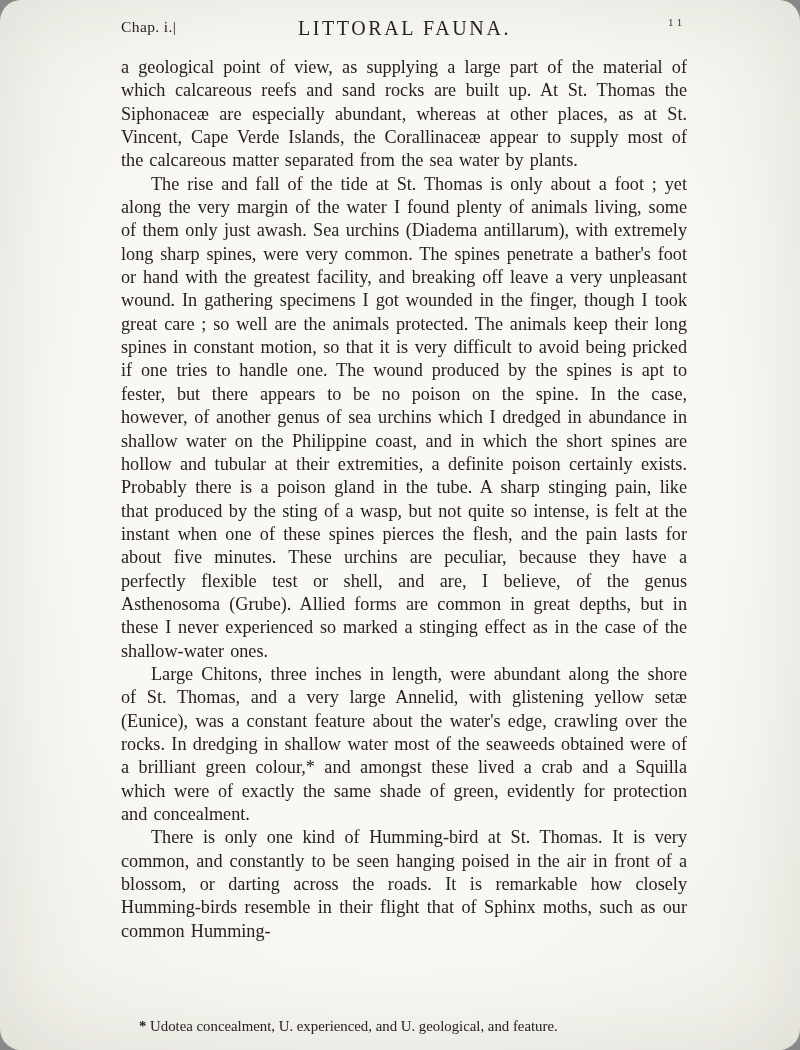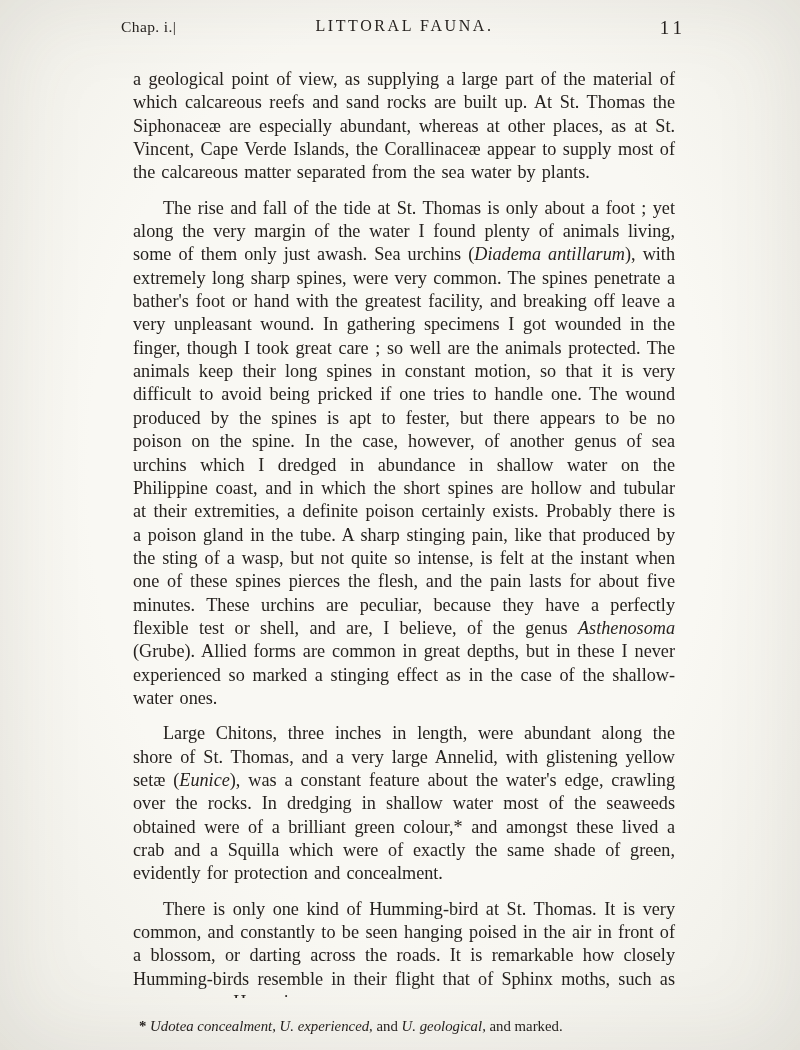"Chap. i.|" .page { border-radius: none -> 21px }
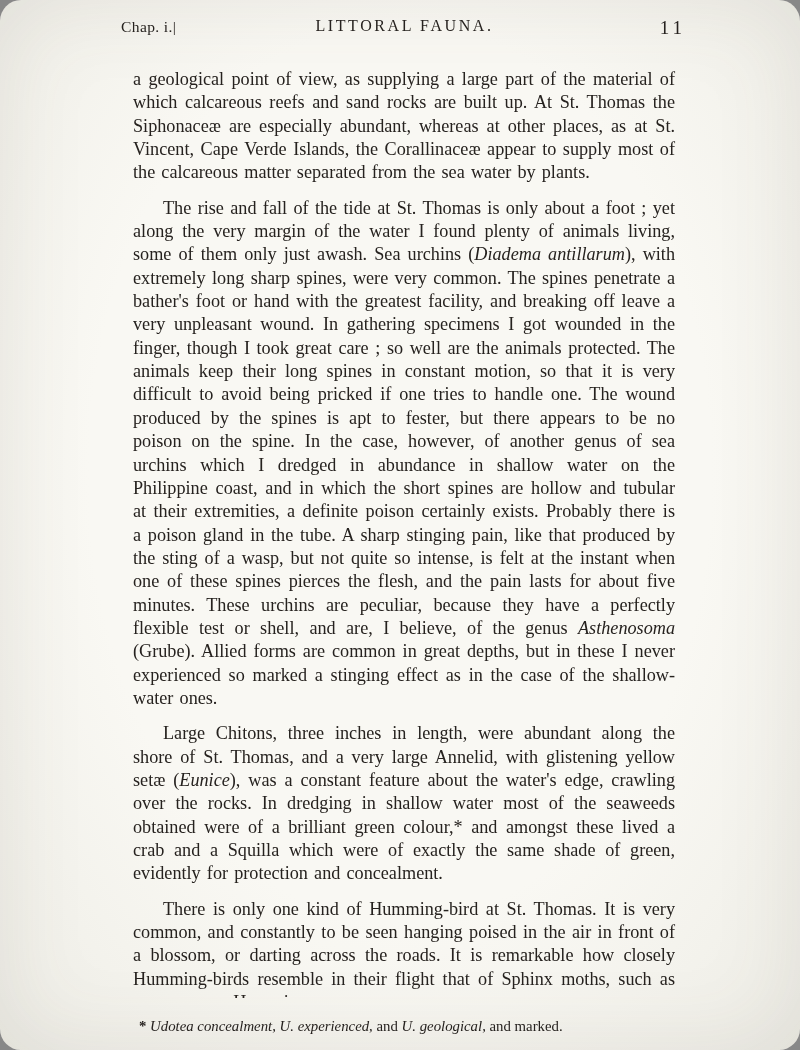"LITTORAL FAUNA." .running-title { font-size: 16px -> 20px }
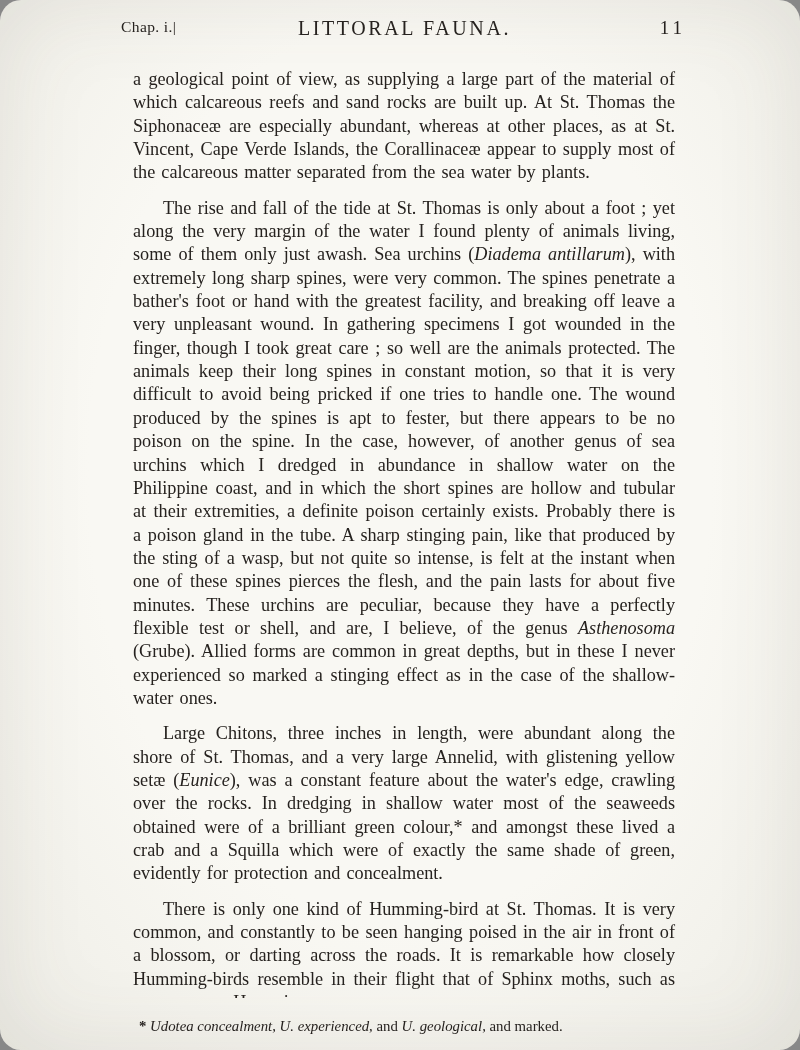"11" .pagenum { font-size: 19px -> 10px }
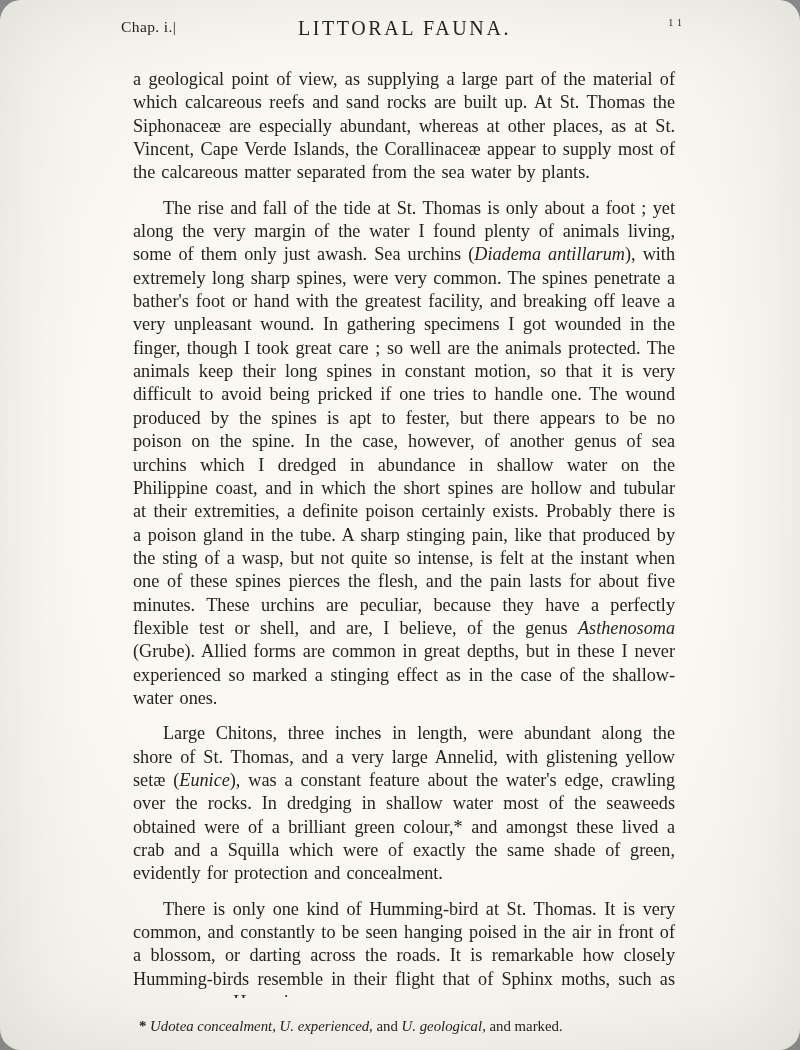"a geological point of view," p.para { margin: 12px -> 0 }
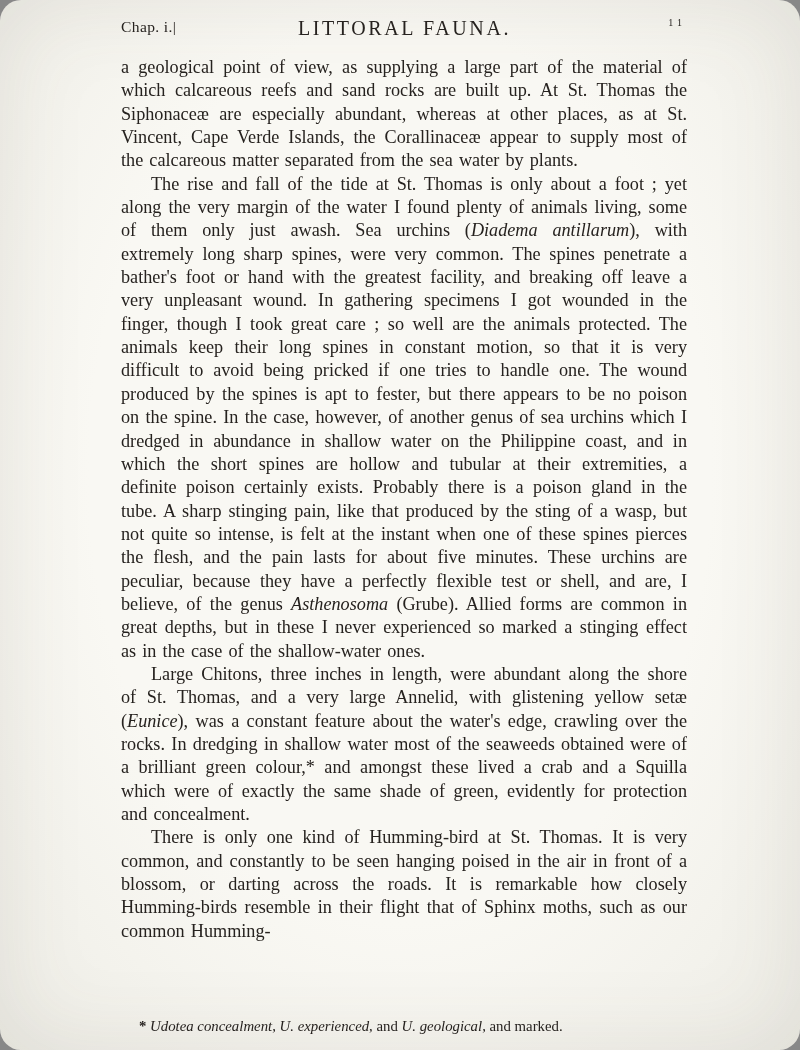"Diadema antillarum" .it { font-style: italic -> none }
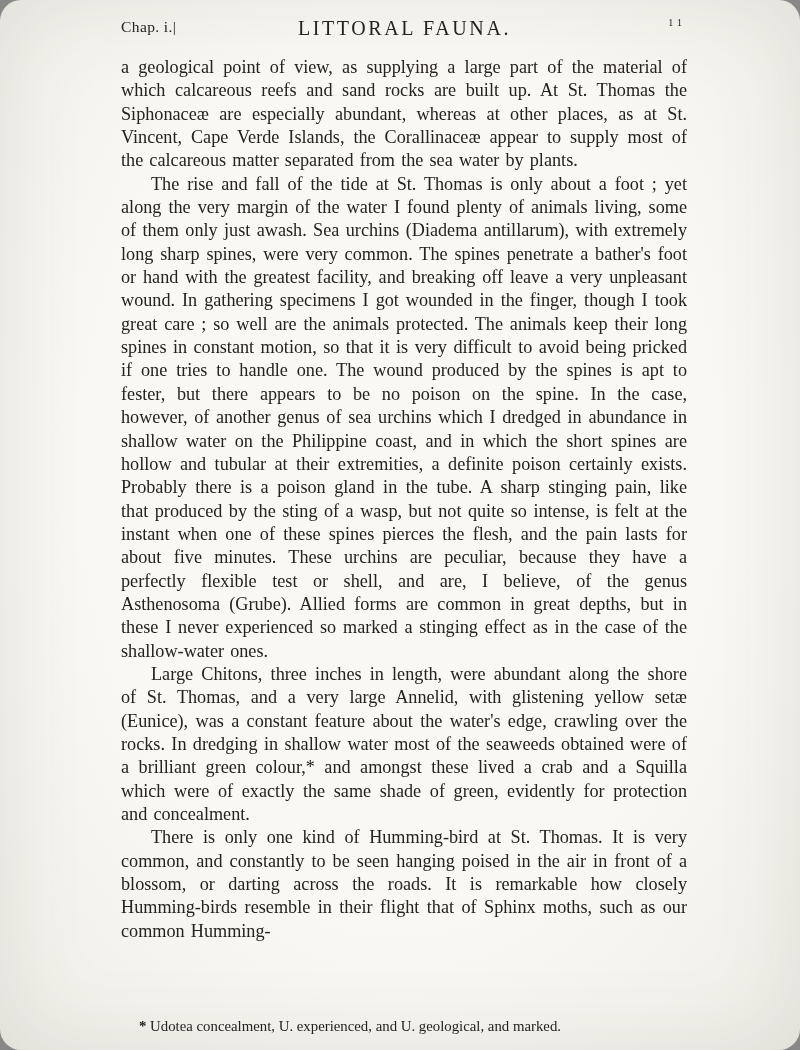", and marked." span { text: marked -> feature }
